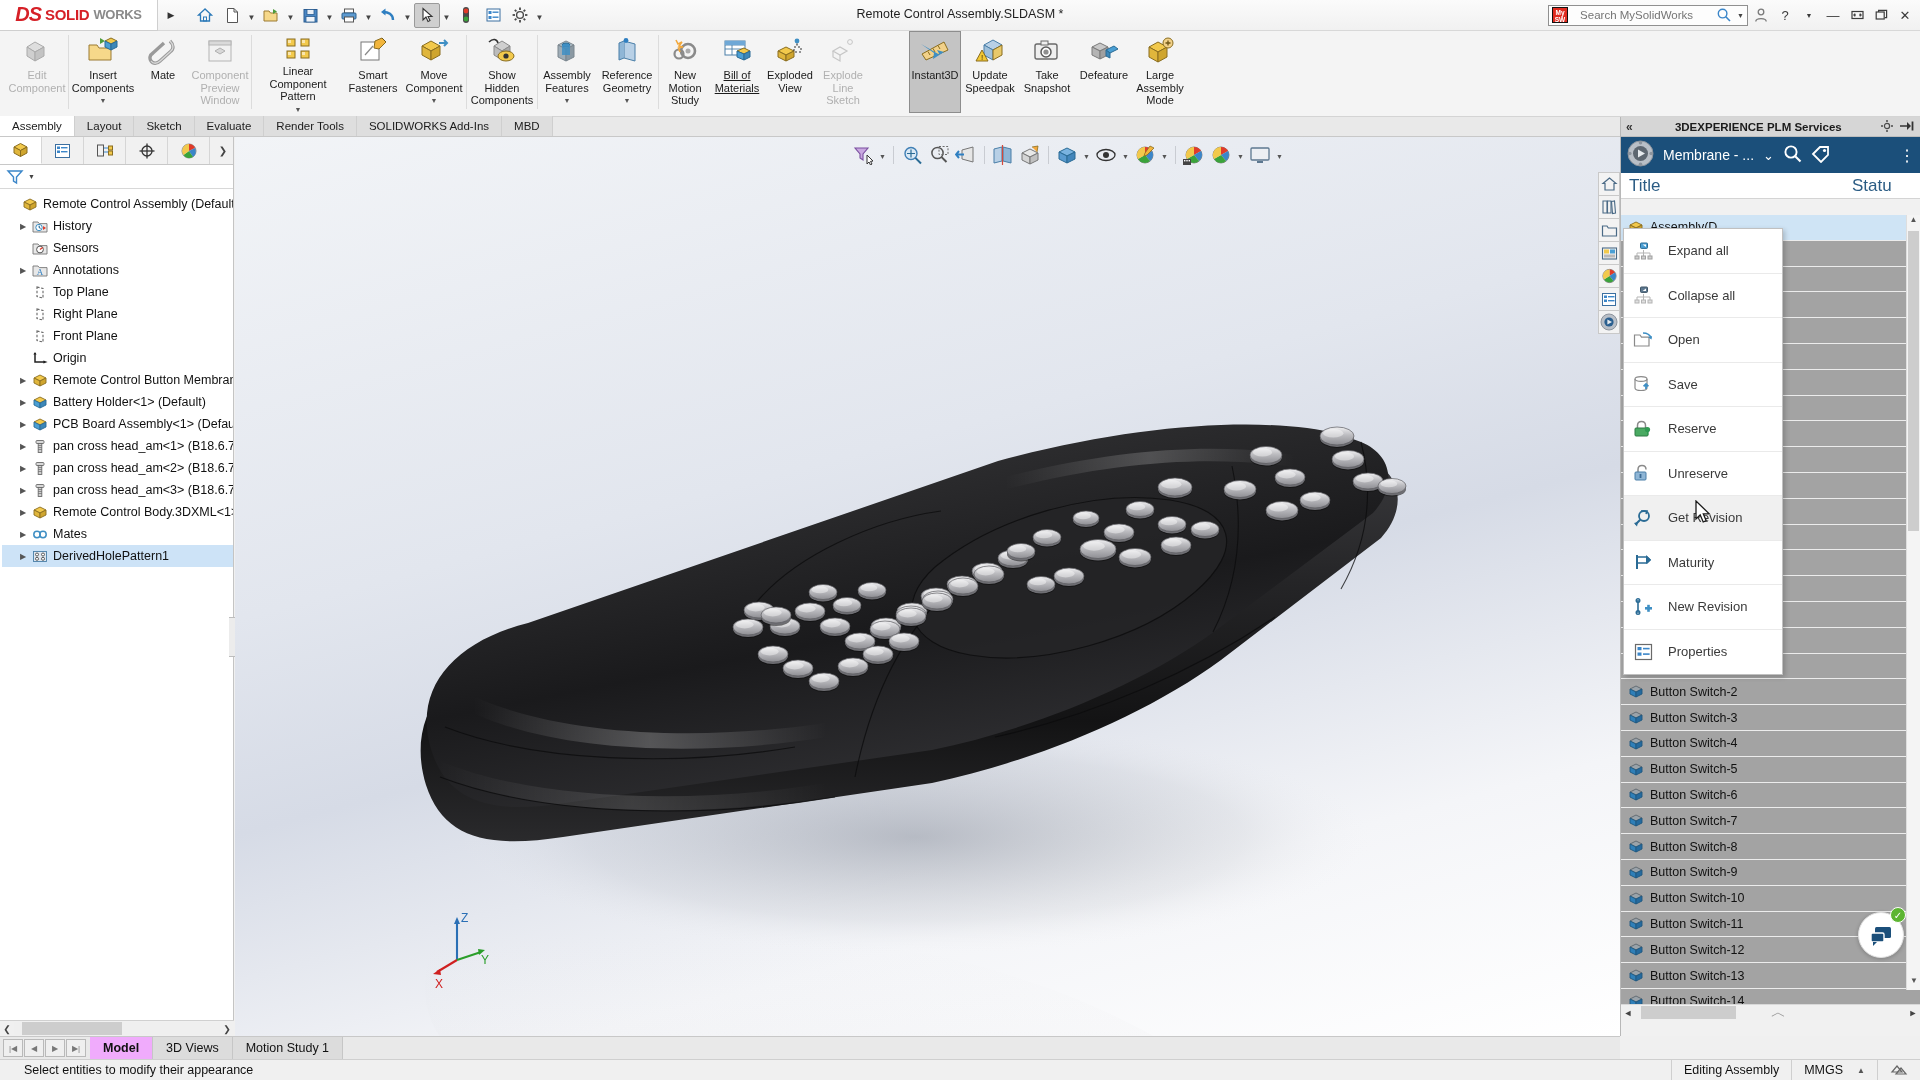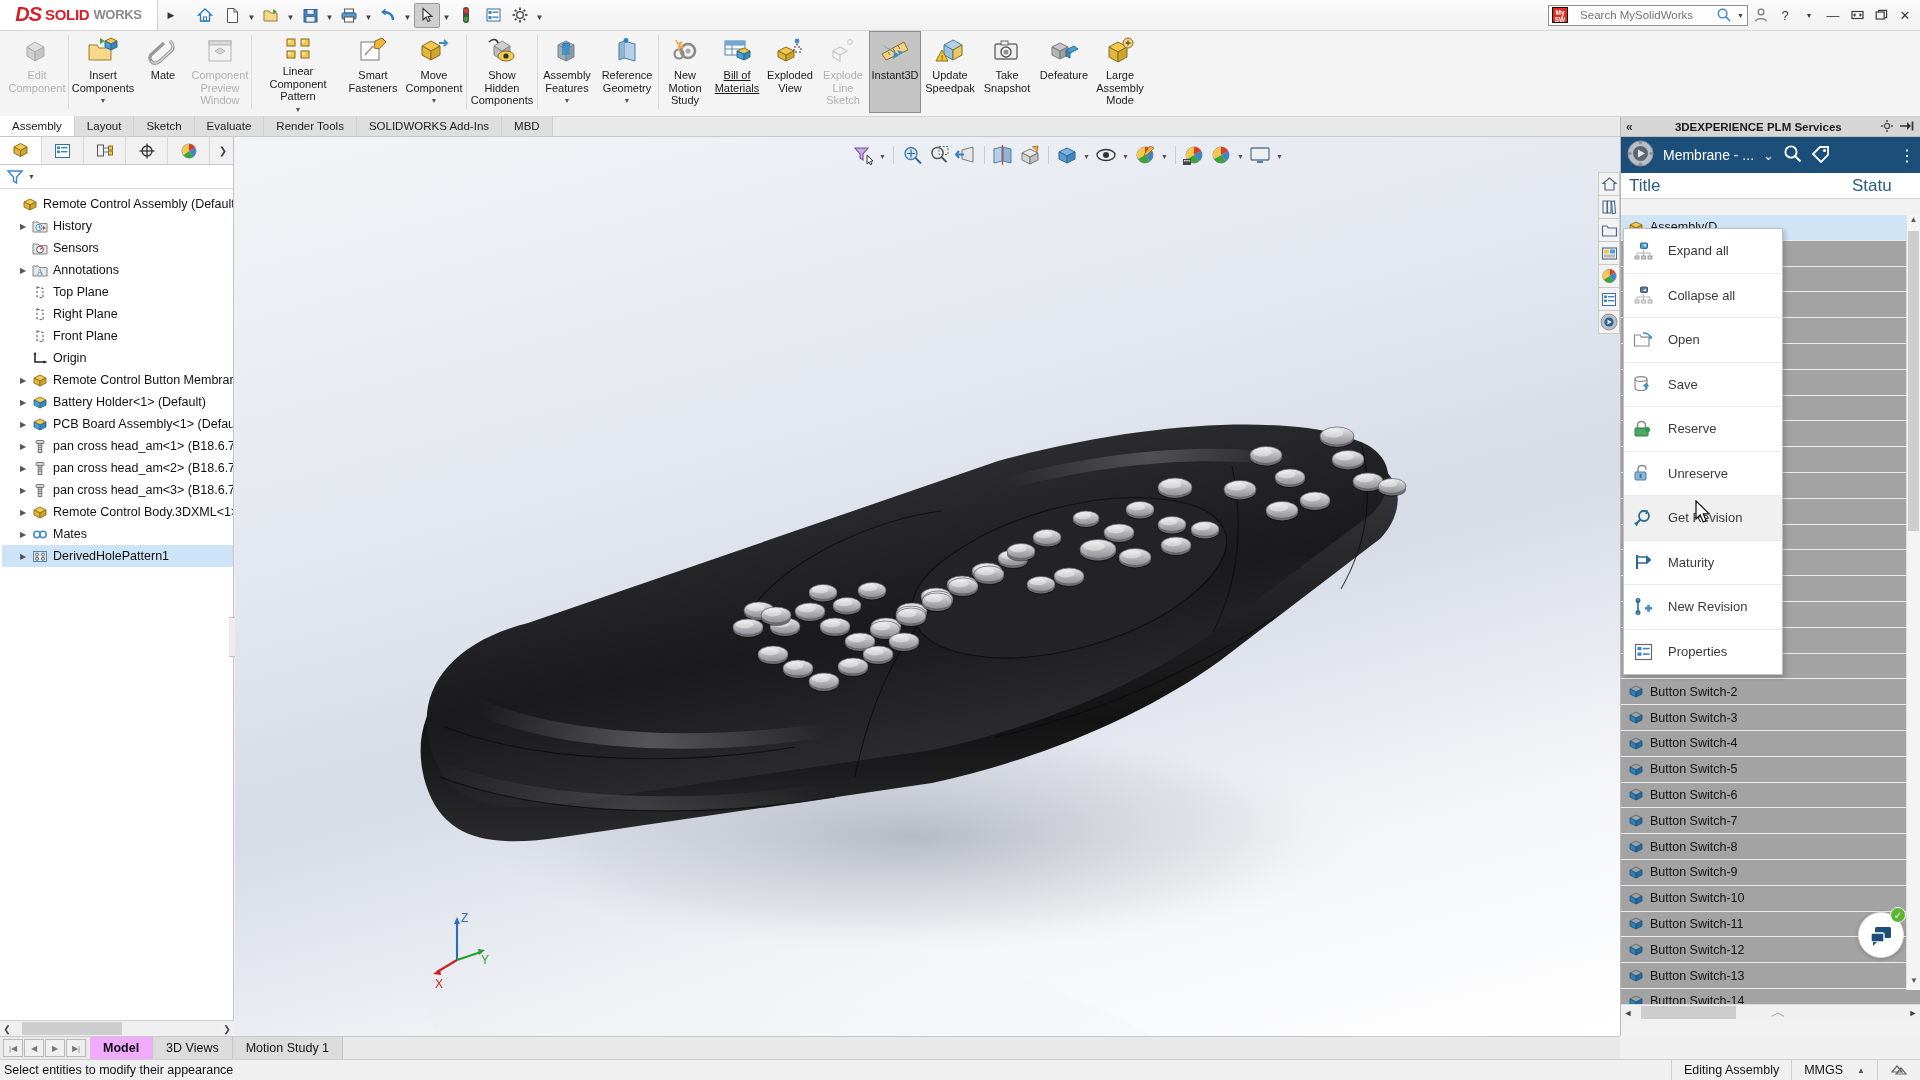"Remote Control Assembly.SLDASM *" div.doc-title { html: none -> <div>Remote Control Assembly.SLDASM *</div> }
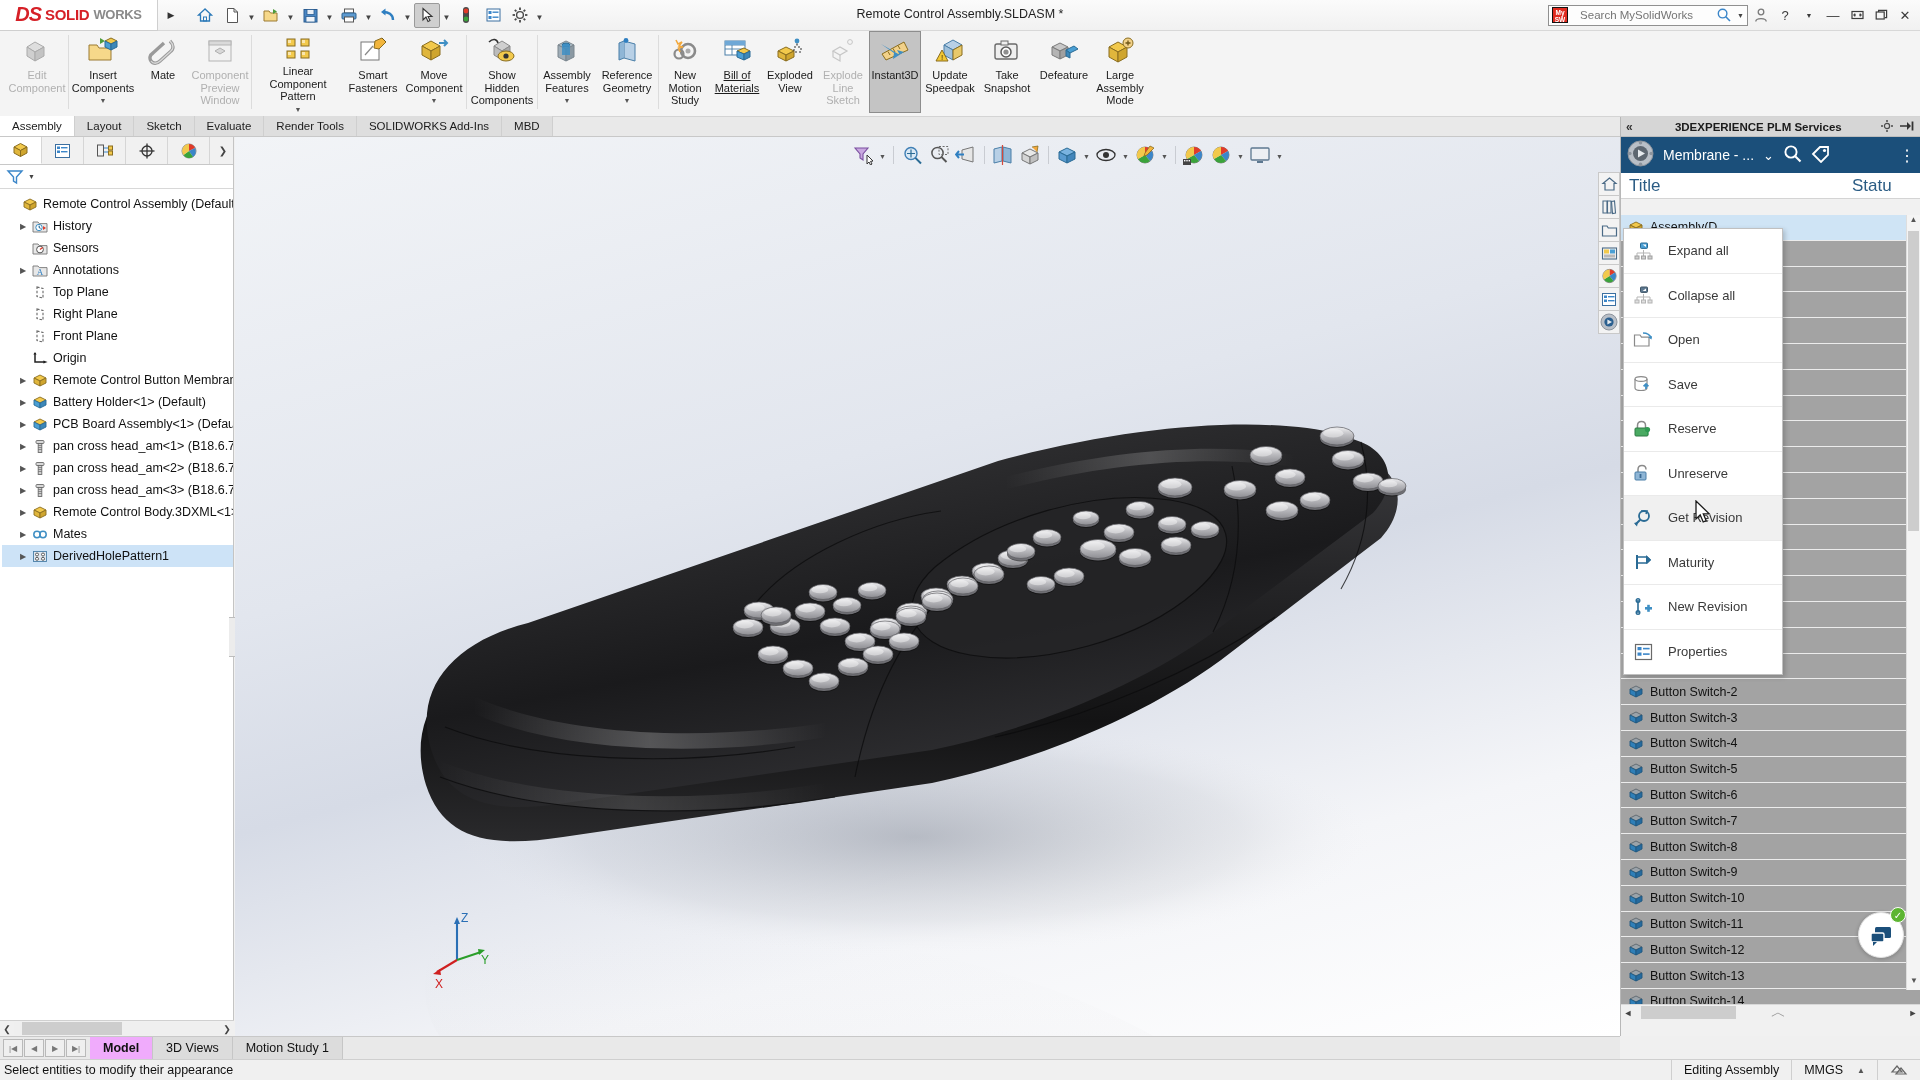"Instant3D" div.rbtn { margin-left: none -> 40px }
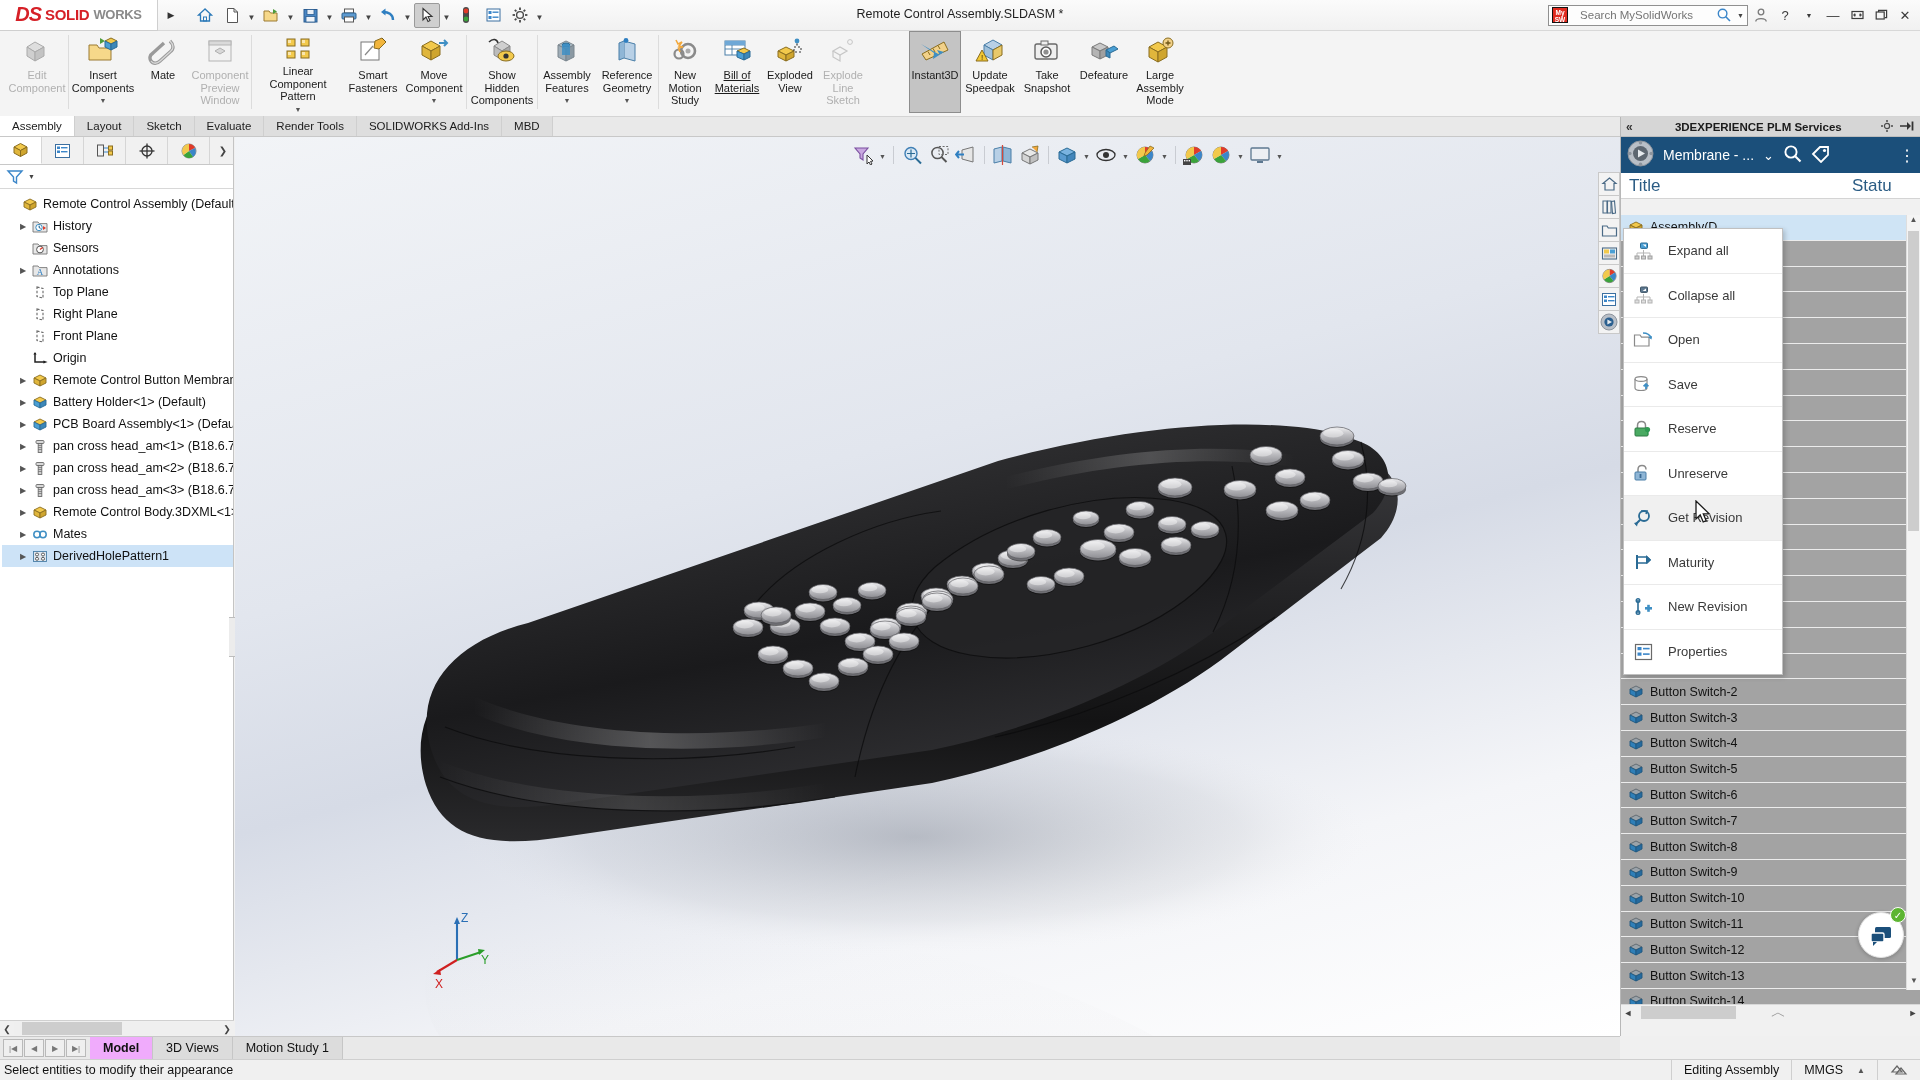"Select entities to modify their" .statusbar { padding-left: none -> 20px }
